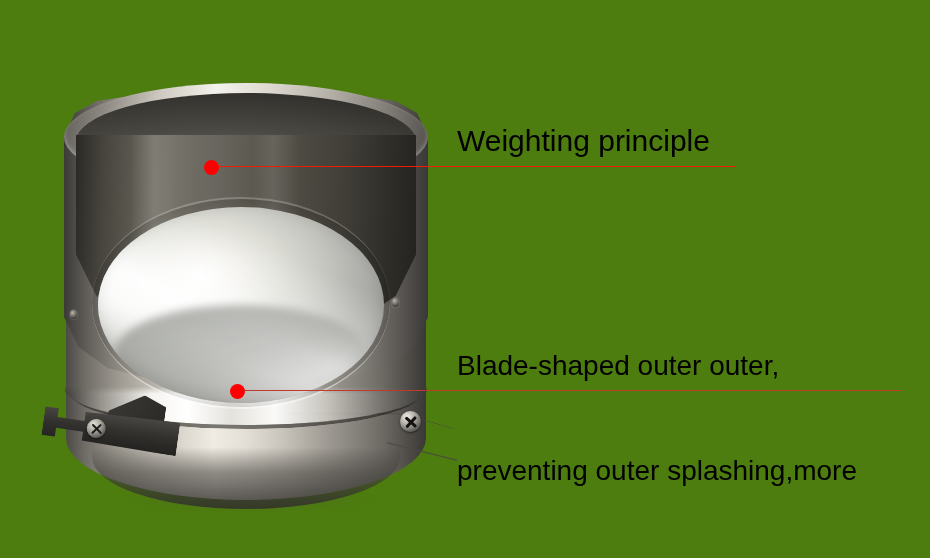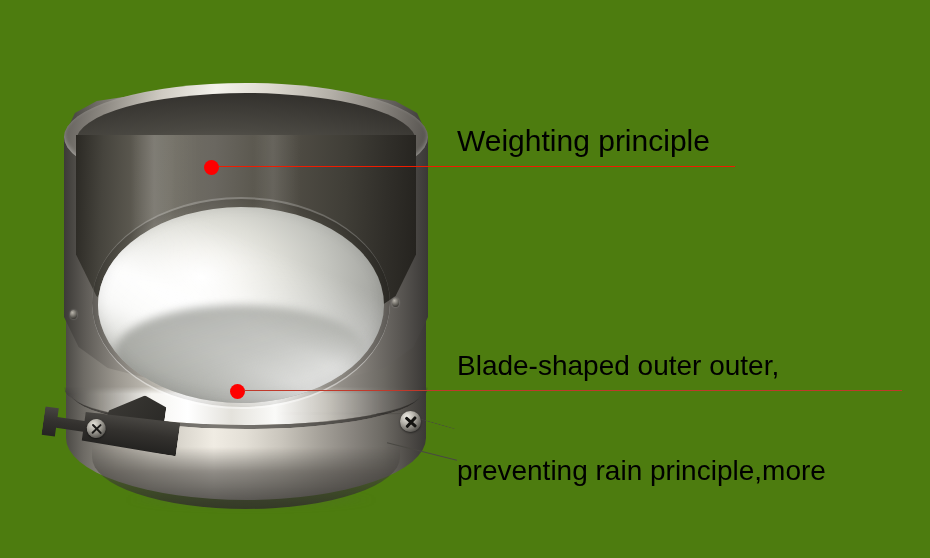"preventing rain principle,more" div { text: rain principle,more -> outer splashing,more }
